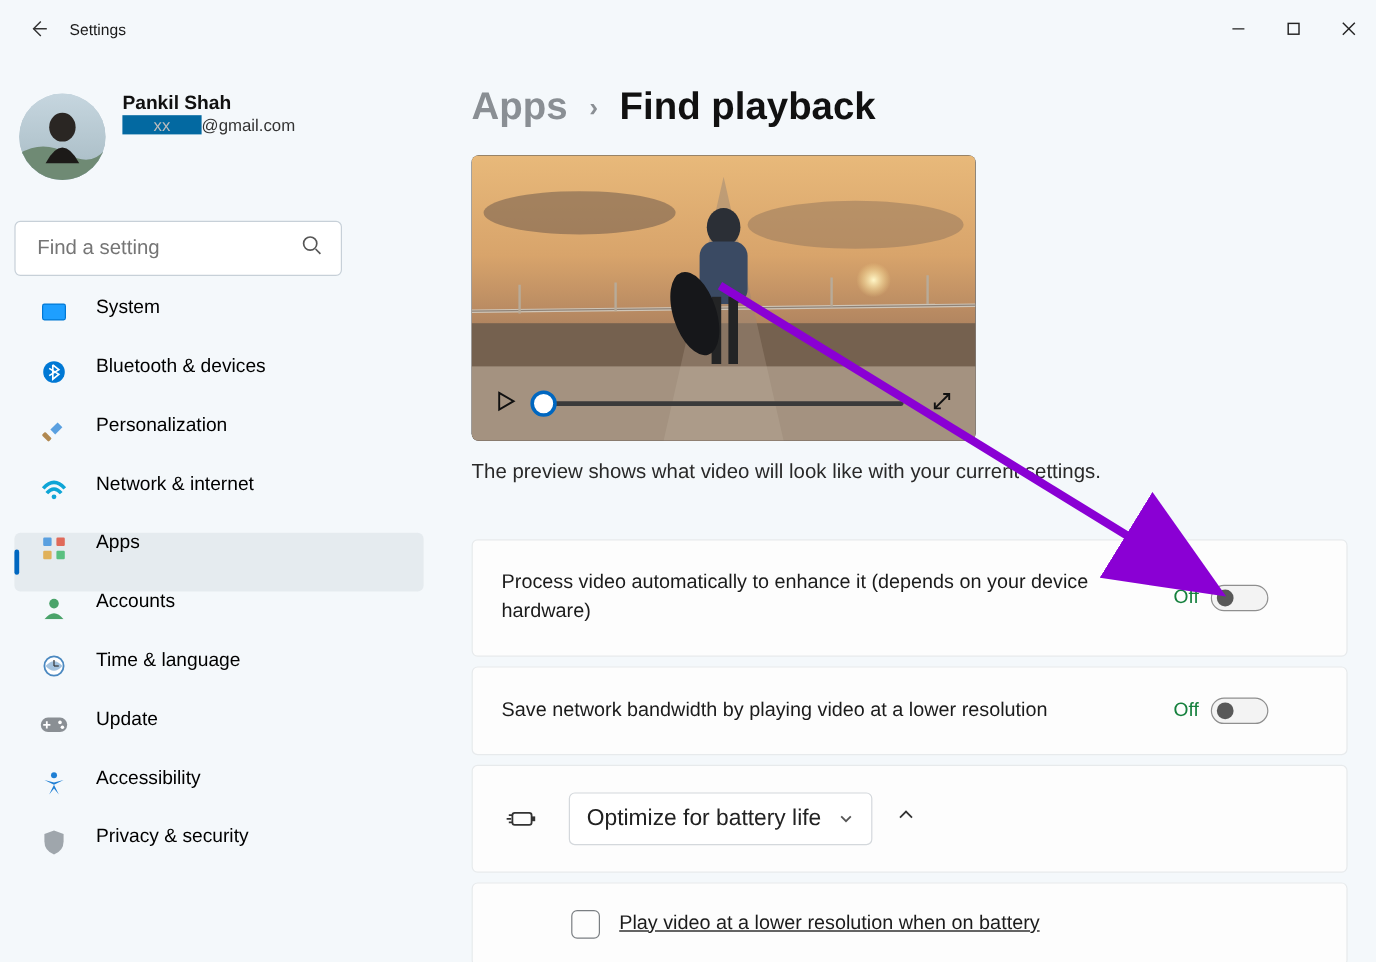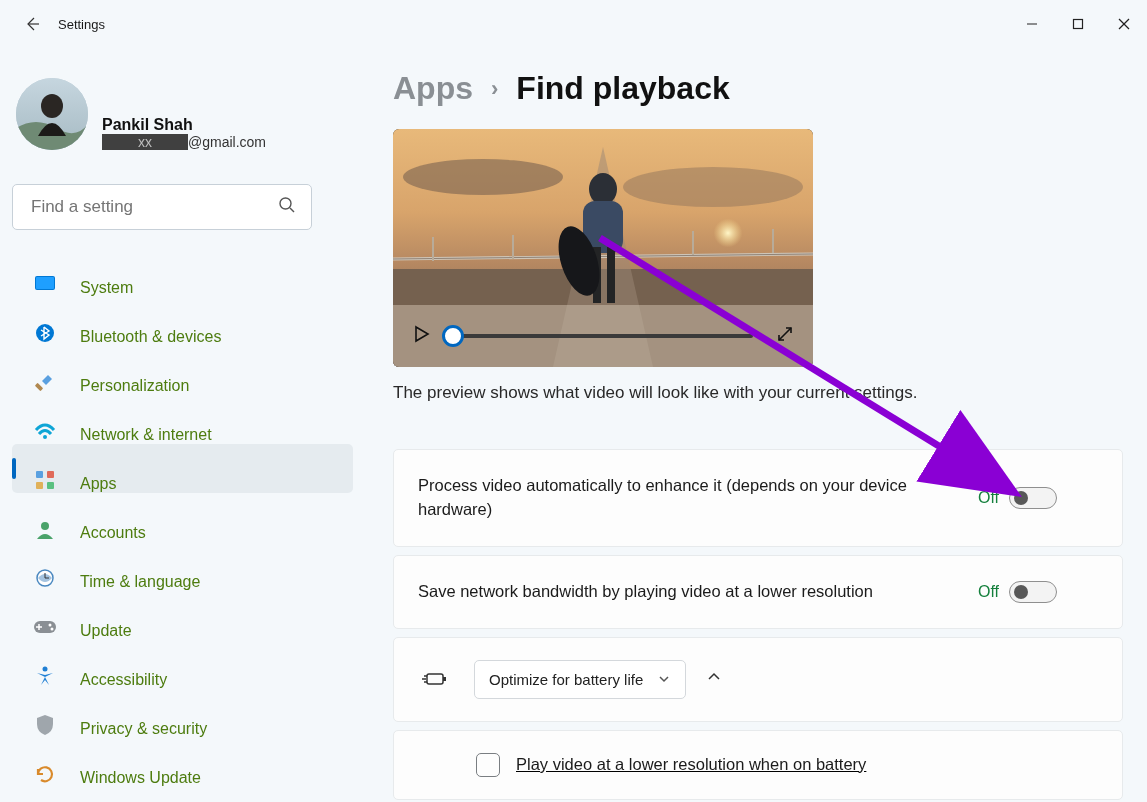"Pankil Shah" .profile { align-items: flex-end -> flex-start }
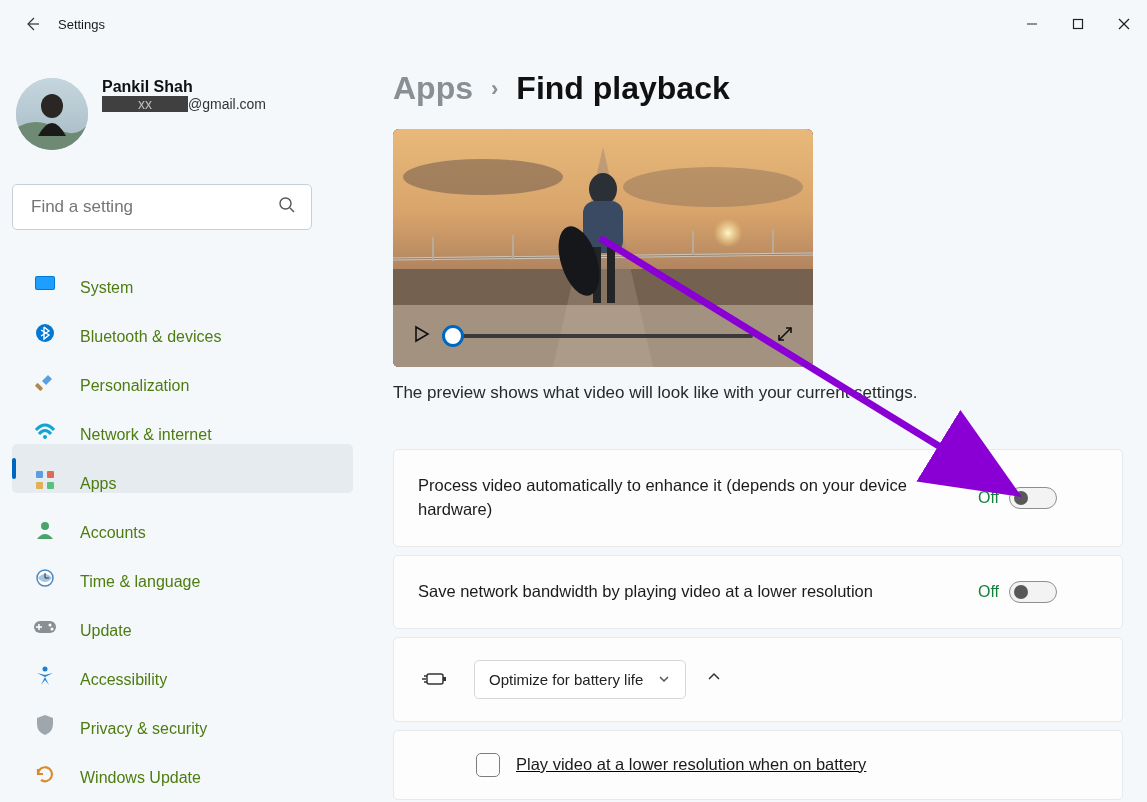"xx" span { background: #404040 -> #0369a1; padding: 0 36px -> 0 26px }
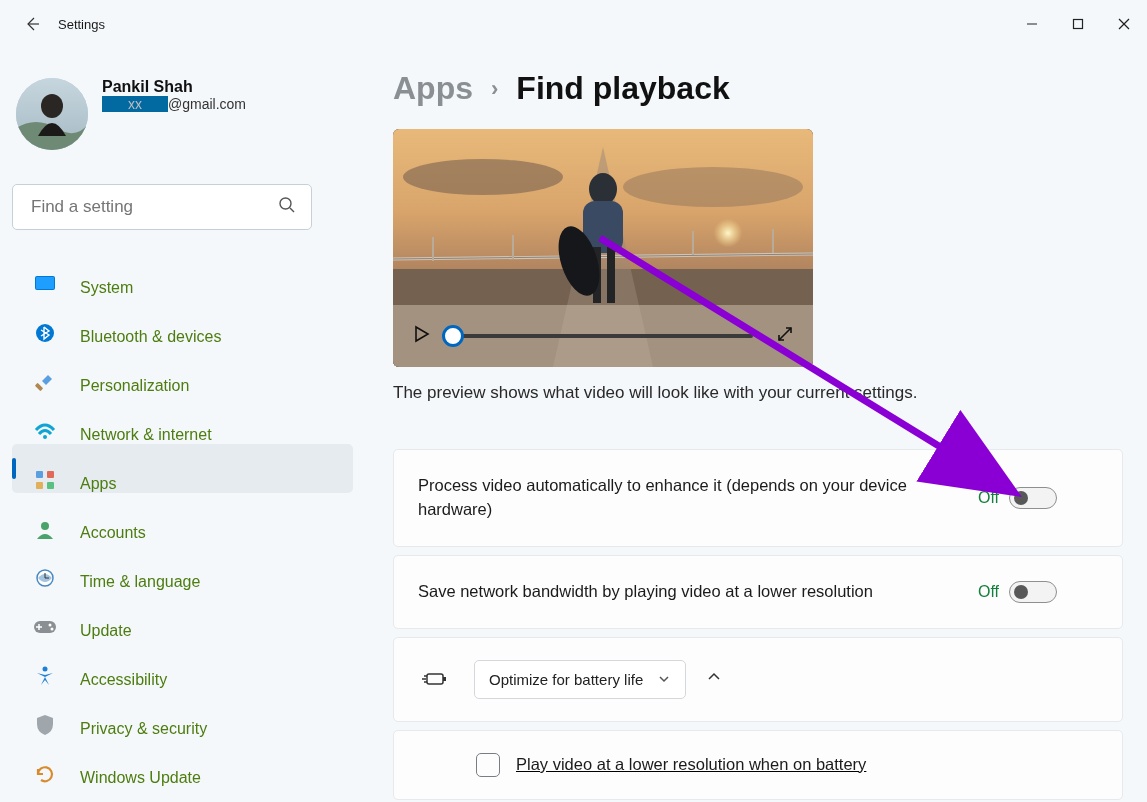"Find a setting" .search { width: 300px -> 273px }
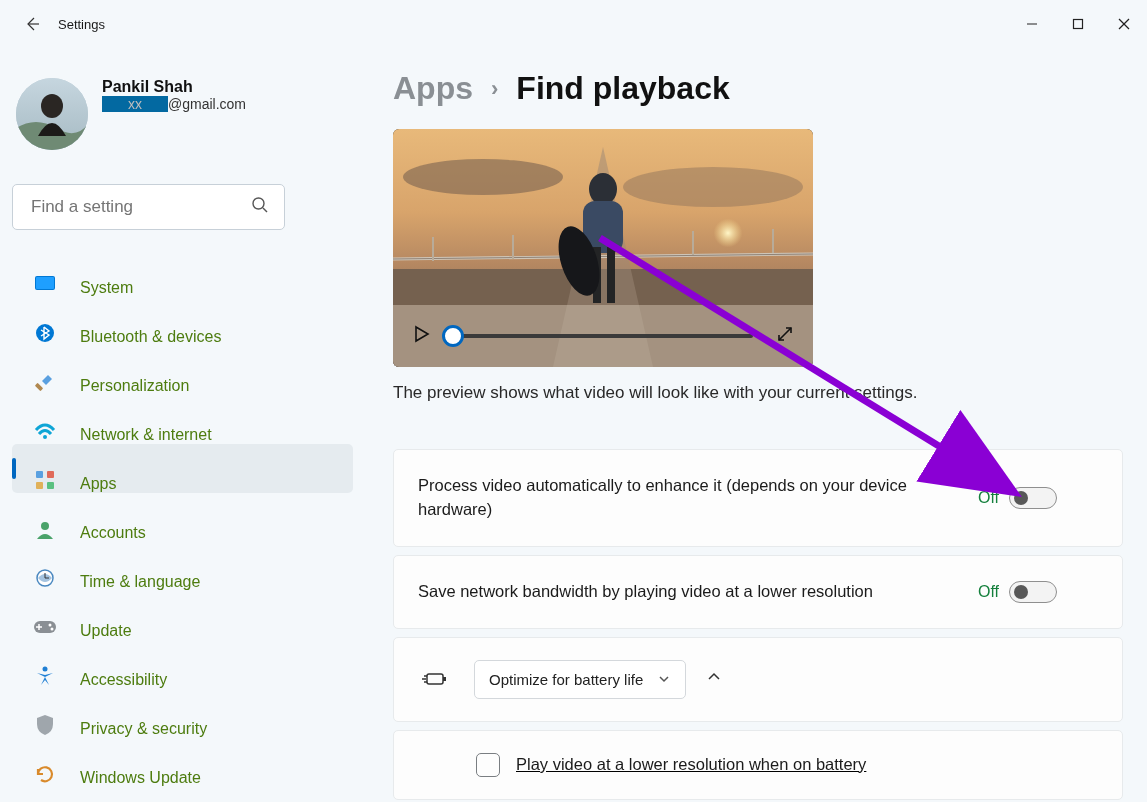"System" .nav li { align-items: flex-end -> flex-start; color: #4d7c0f -> #000000 }
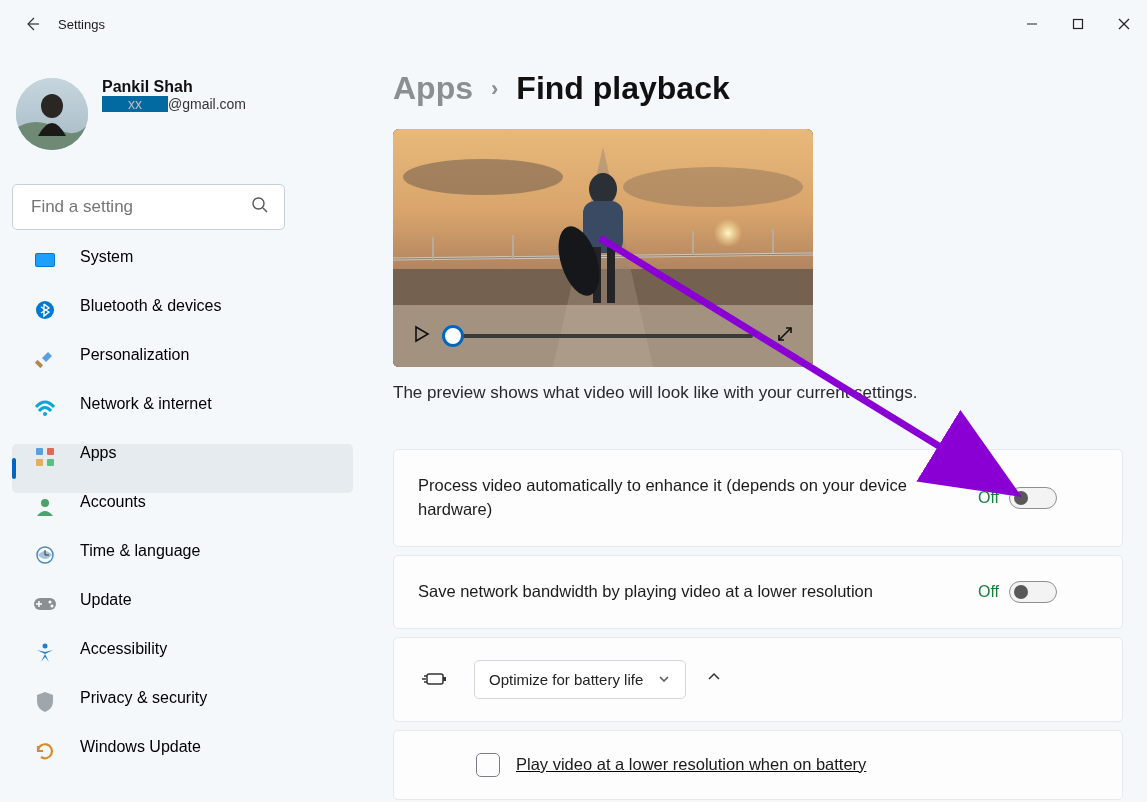"Optimize for battery life" .select { font-size: 15px -> 19px }
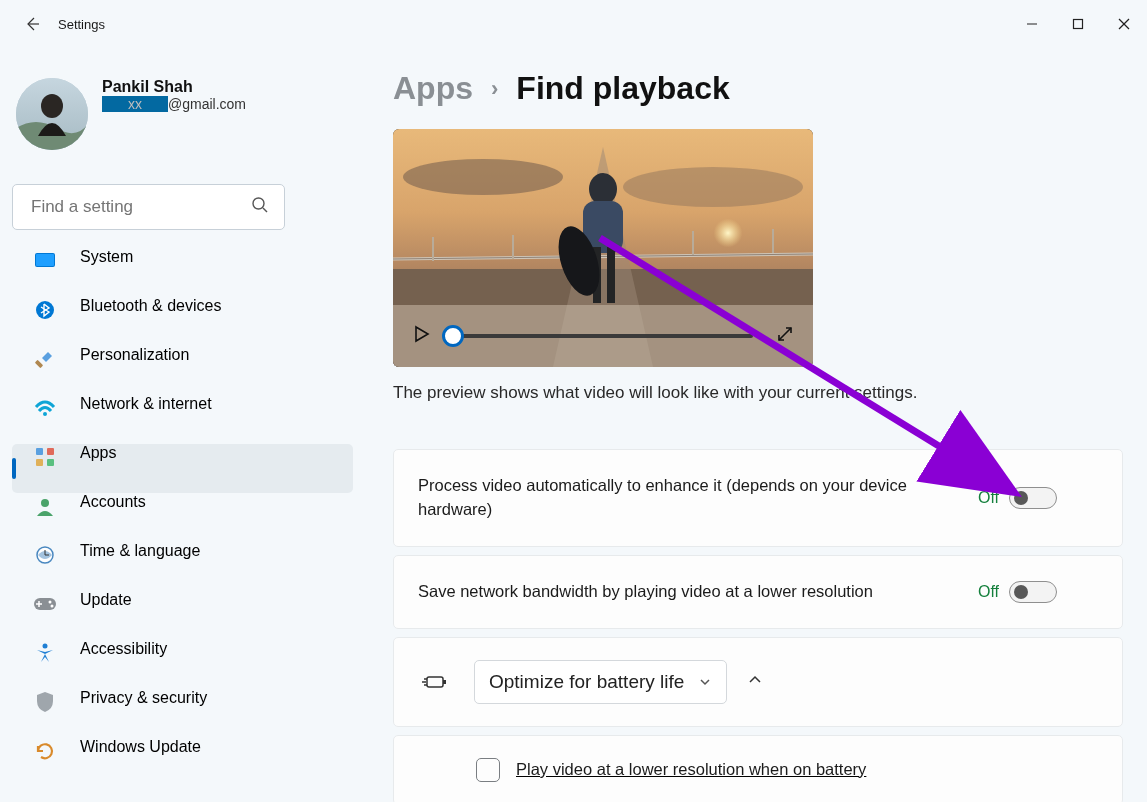"Windows Update" li { html: <li> <span> <svg> <path></path> <polyline></polyline> </svg> </span> <span>Windows Update</span> </li> -> none }
